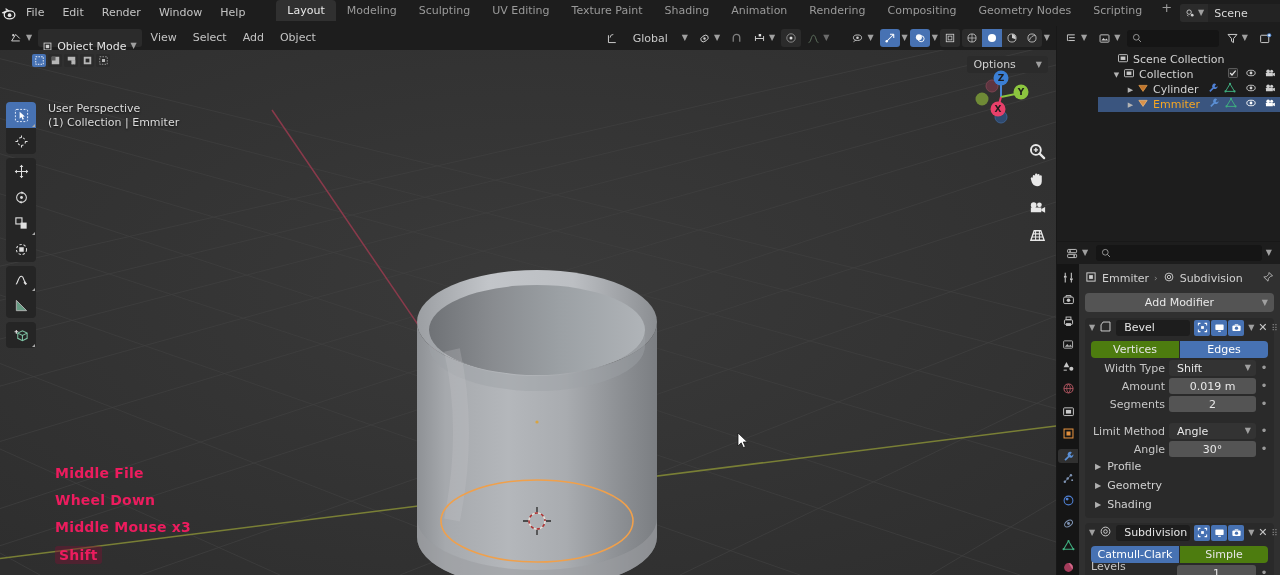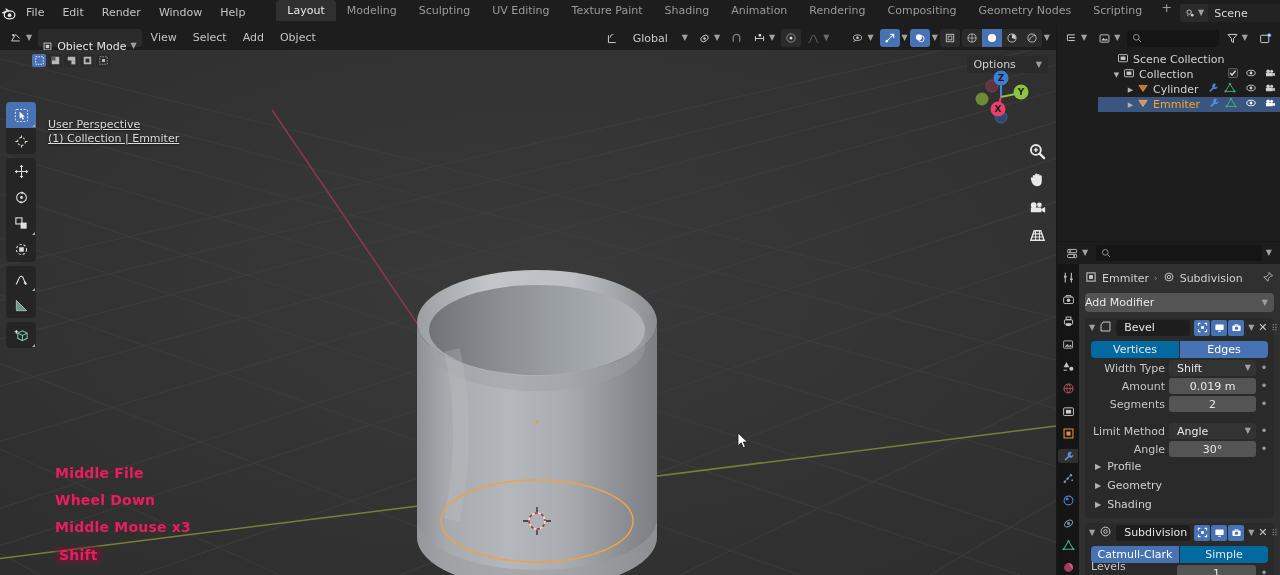"User Perspective" .vp-text { text-decoration: underline -> none; top: 92px -> 76px }
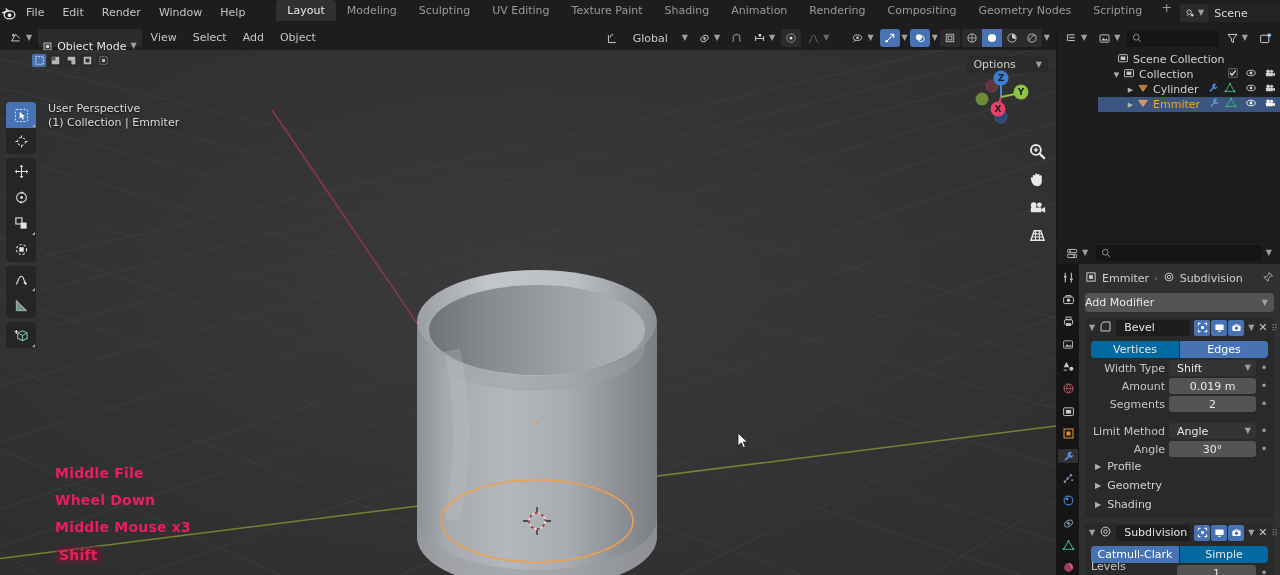"Add Modifier" .add-mod { justify-content: flex-start -> center }
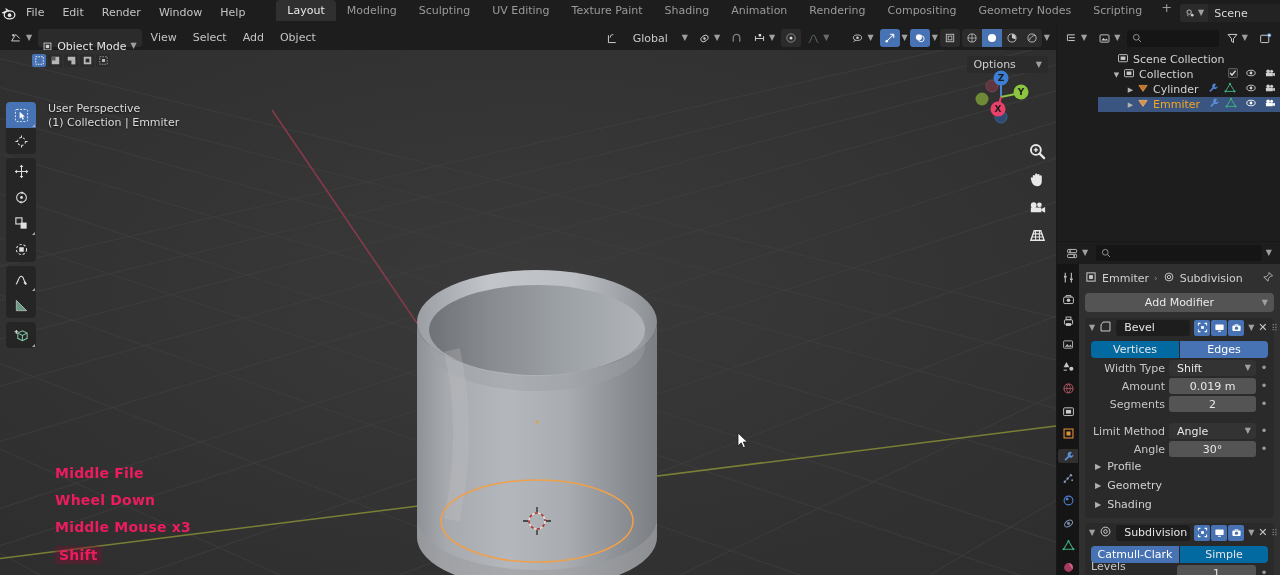"Vertices" .toggle-row > div { background: #0369a1 -> #4d7c0f }
